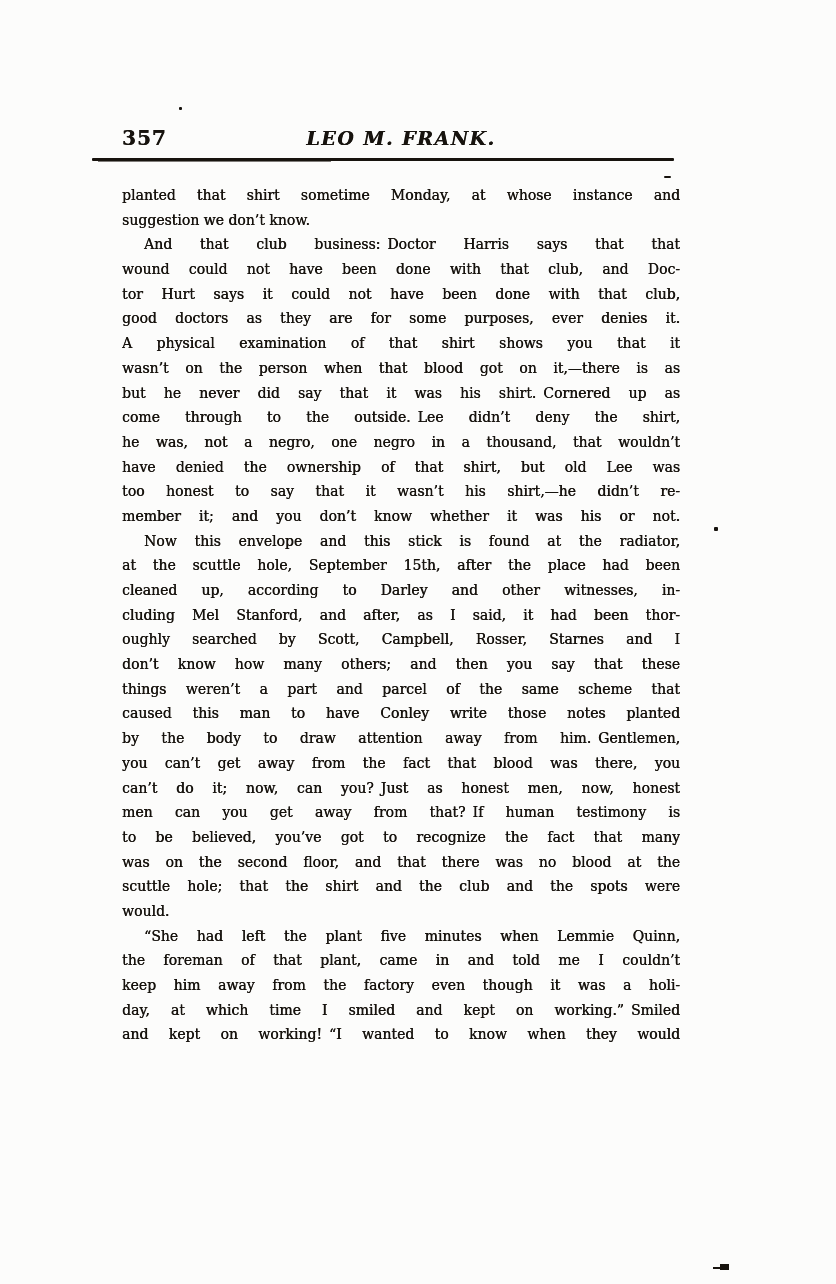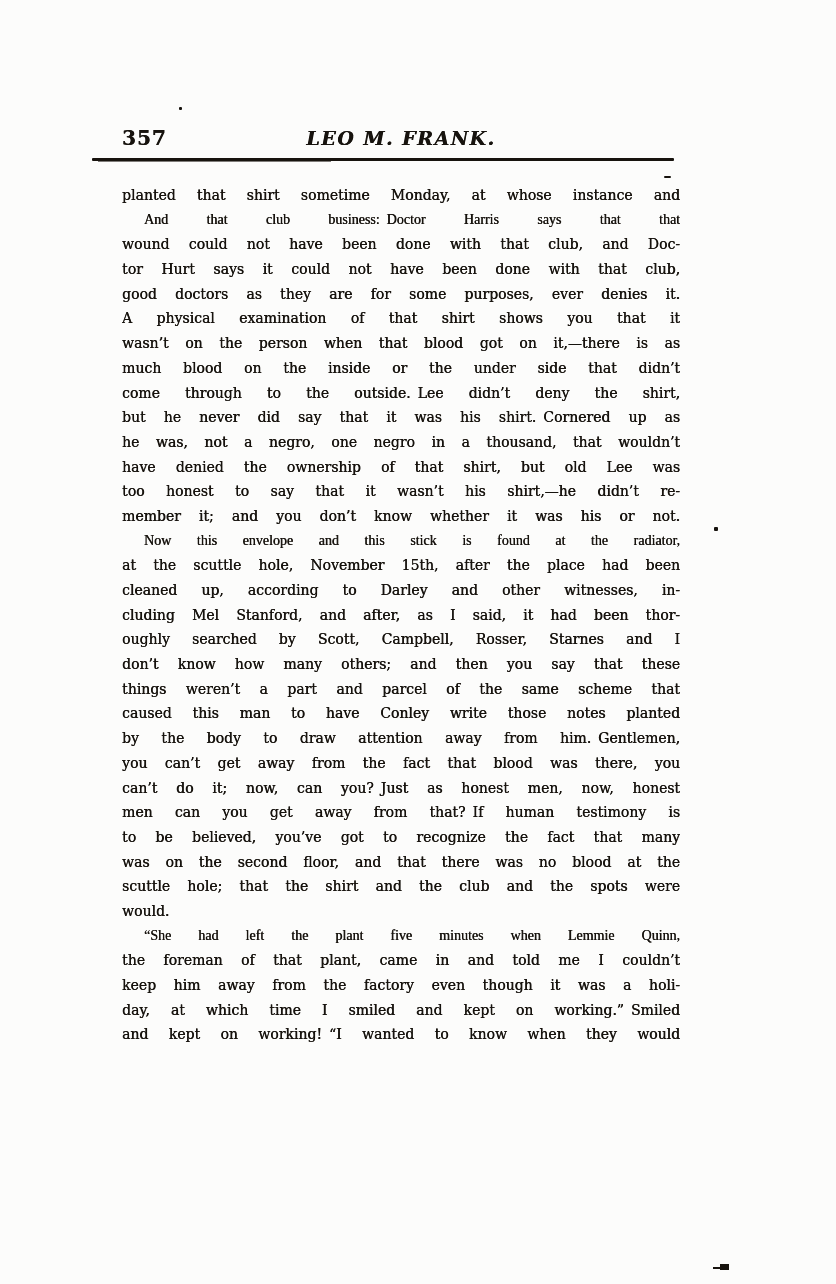"suggestion we don’t know." div.line { html: none -> <div>suggestion we don’t know.</div> }
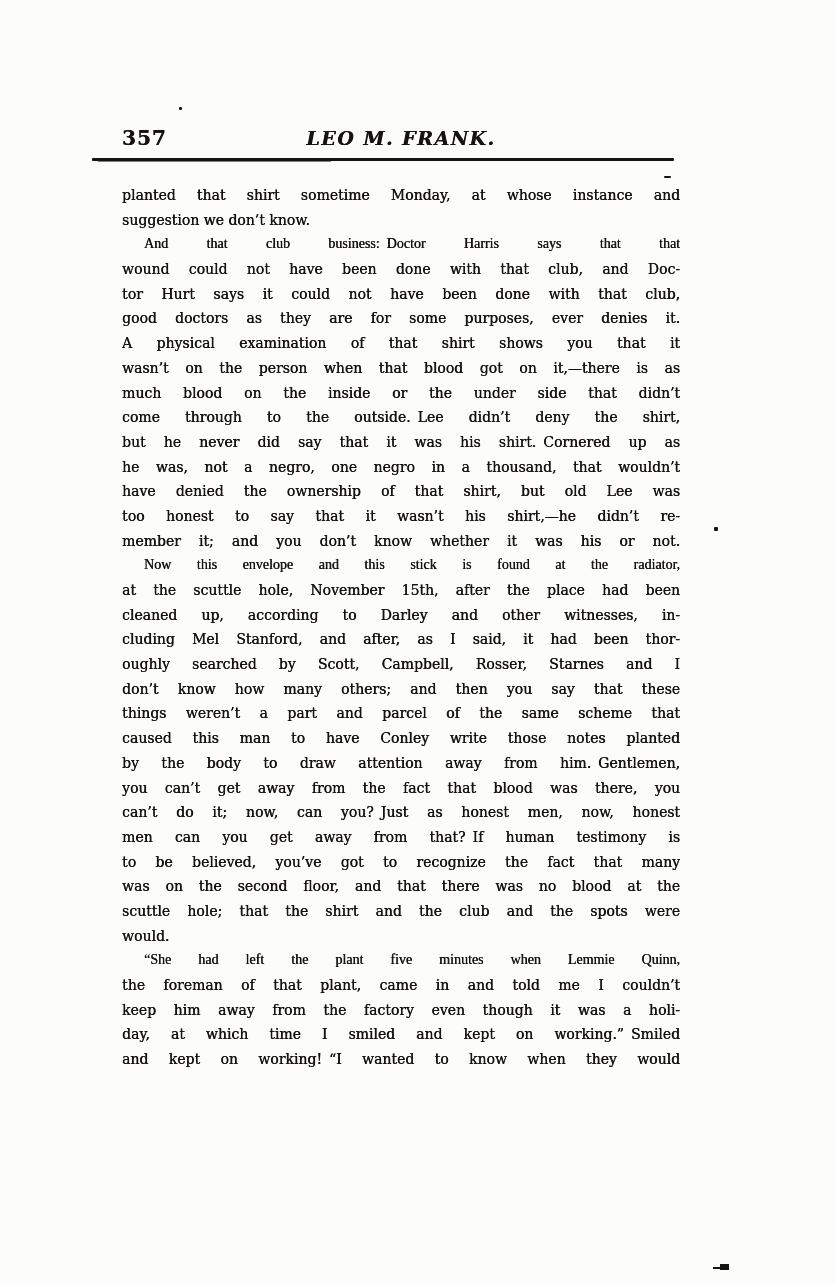"And that club business: Doctor" .line.indent { font-family: Liberation Serif, serif -> none }
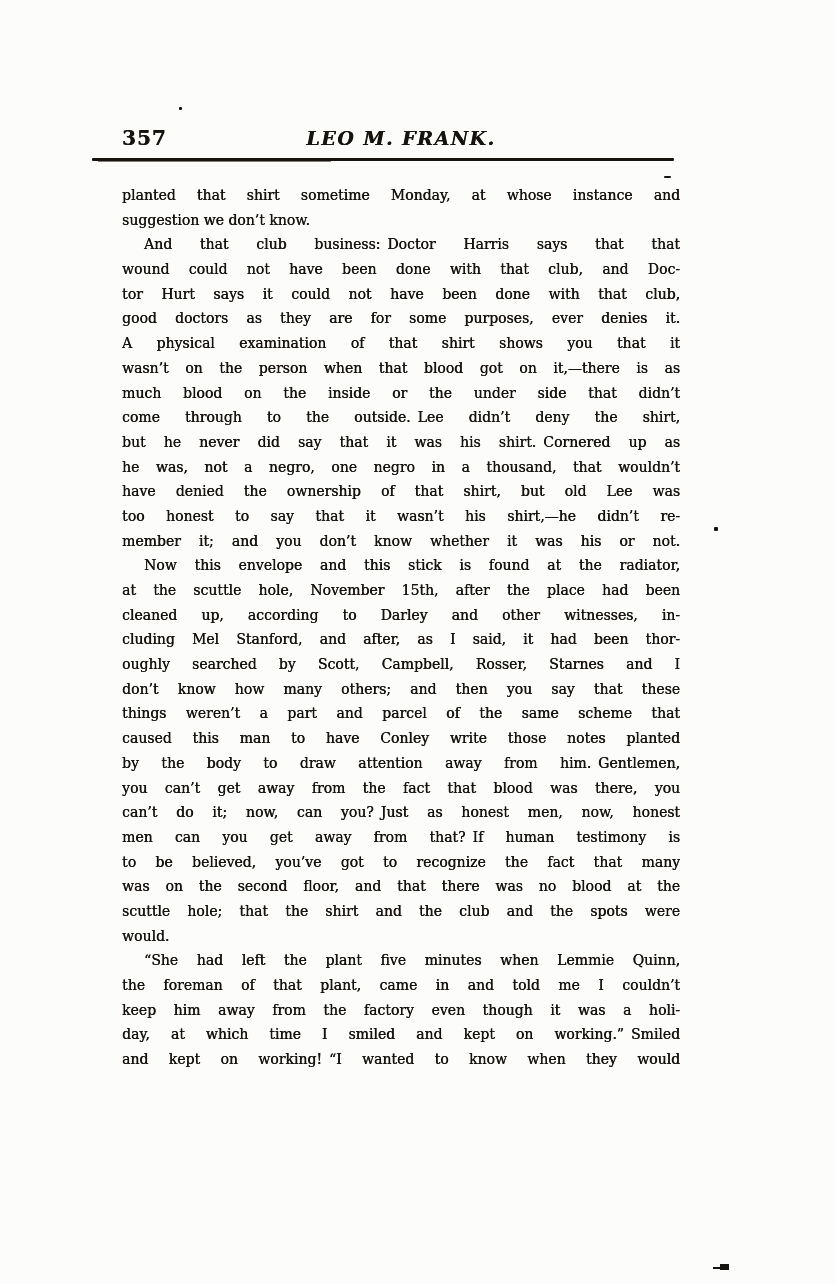"much blood on the inside" div.line { html: <div>much blood on the inside or the under side that didn’t</div> -> none }
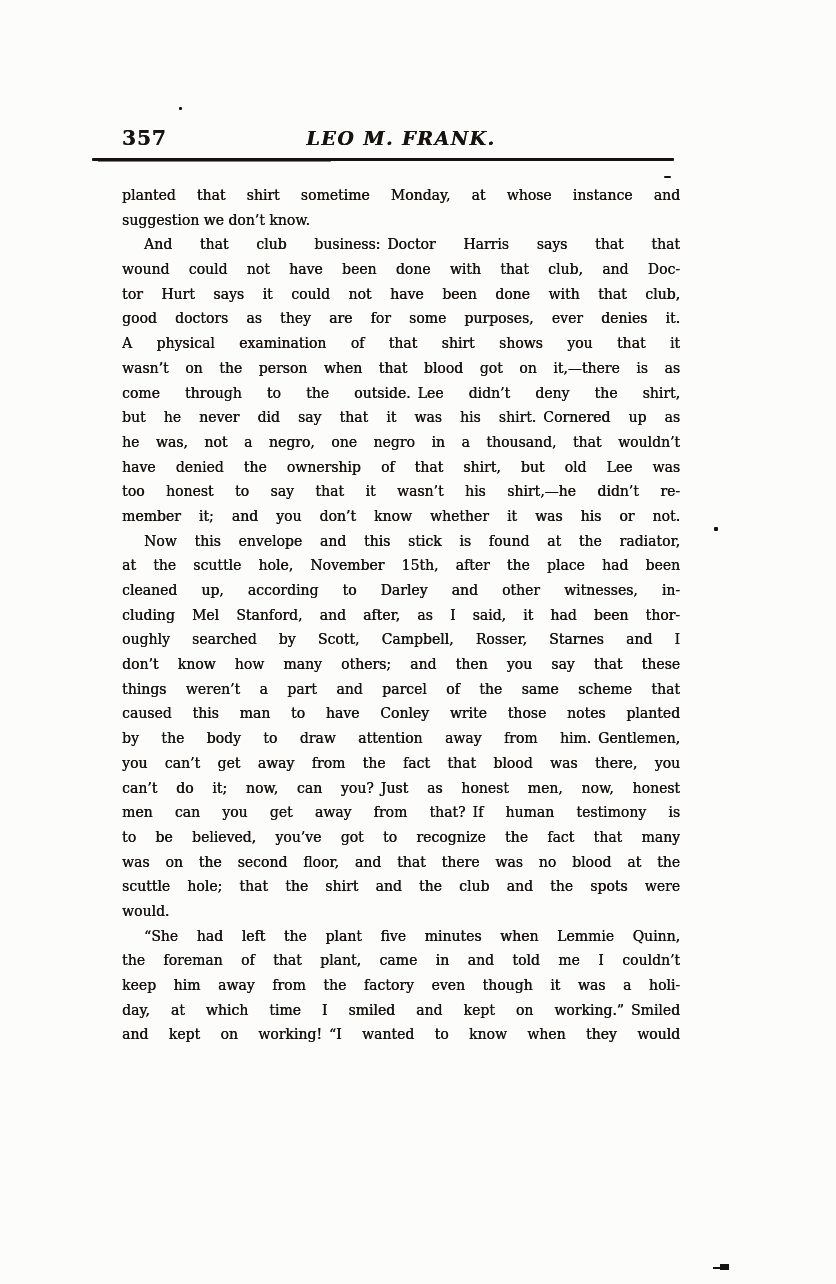"come through to the outside." div.line { order: before "but he never did say" -> after "but he never did say" }
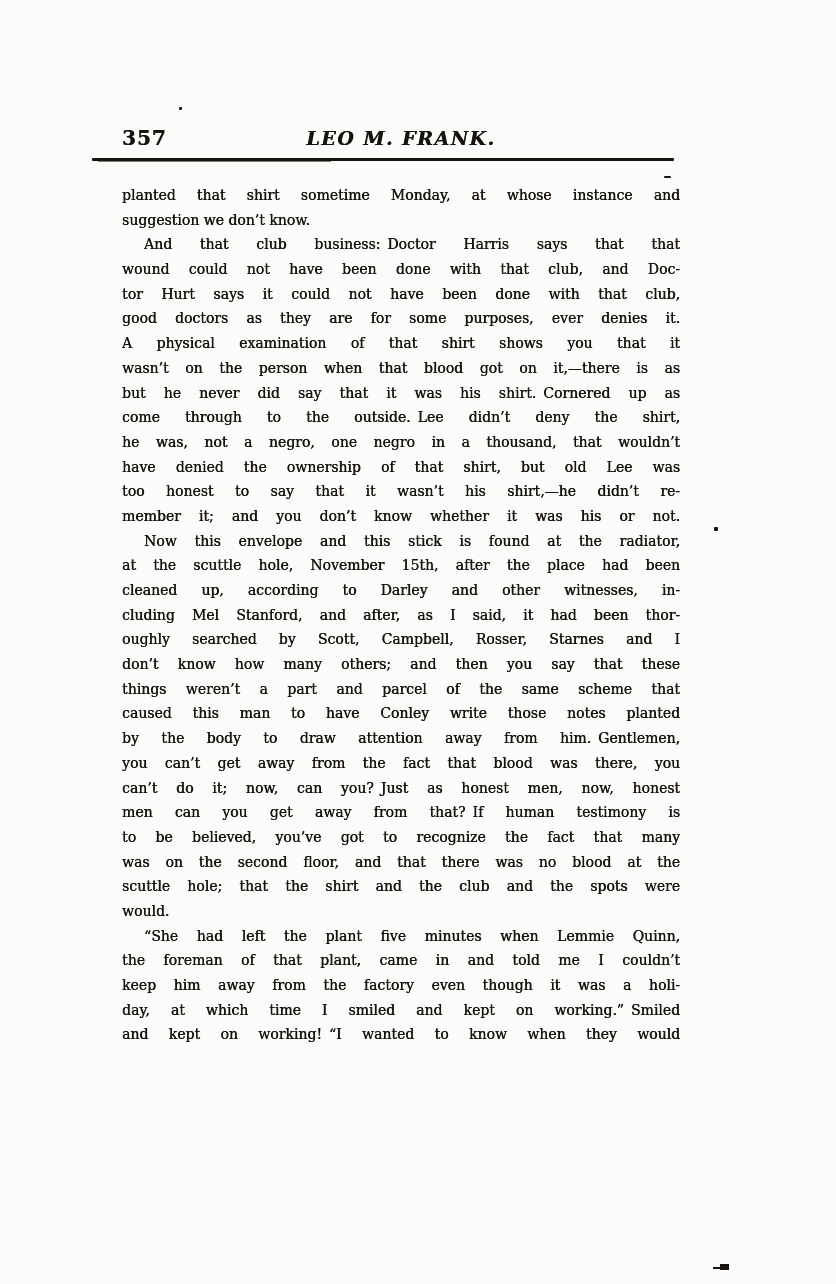"at the scuttle hole, November" div.line { text: November -> September }
